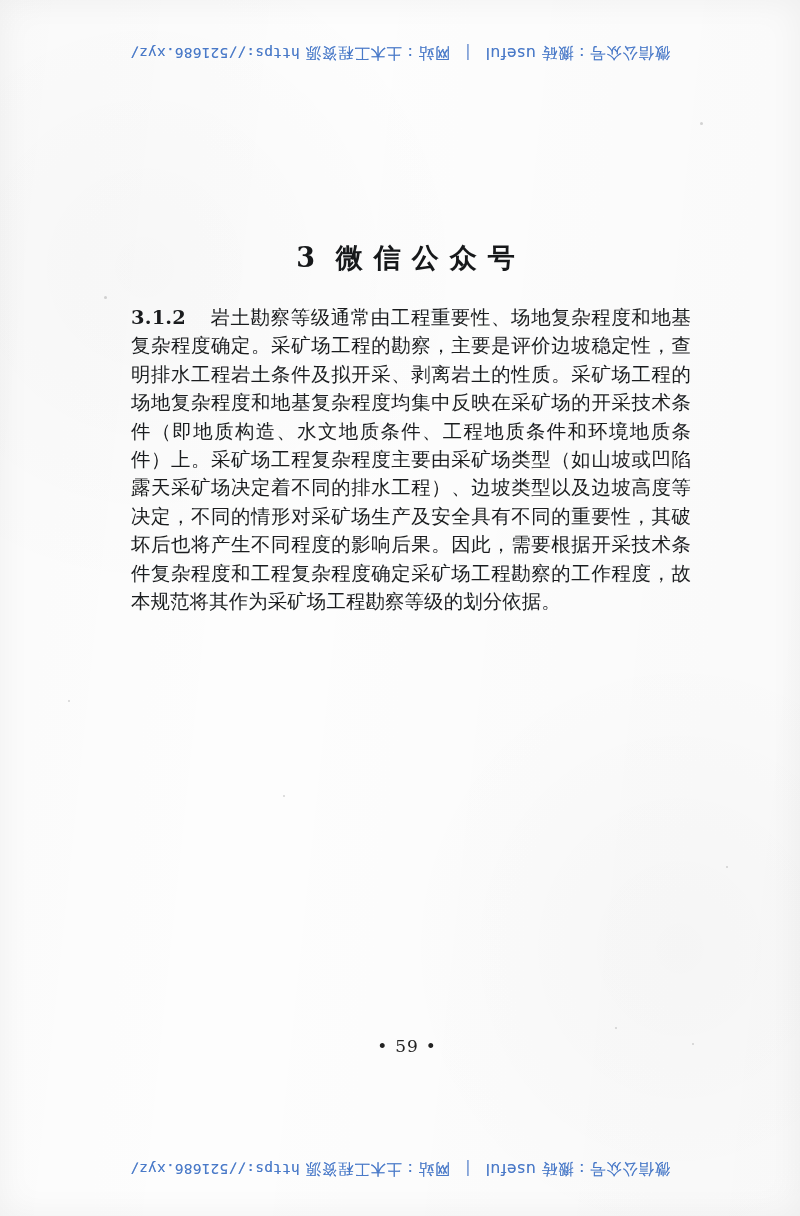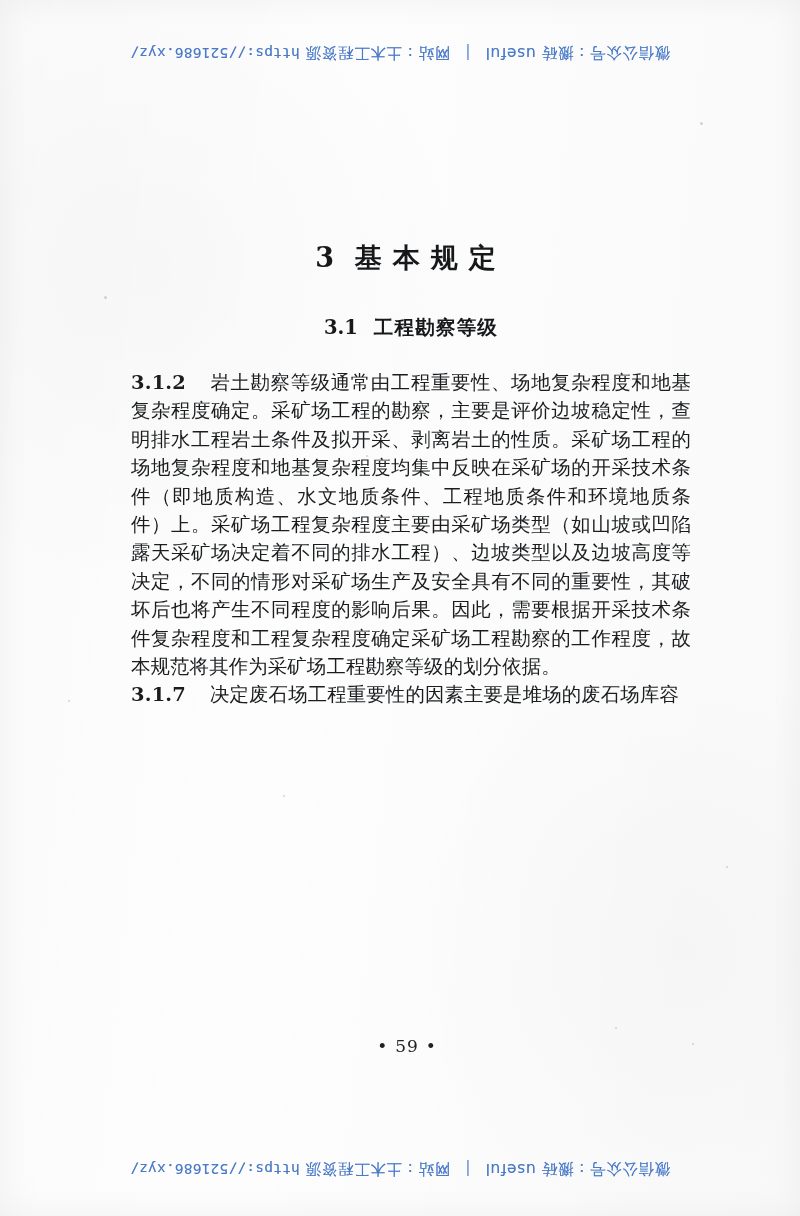"基本规定" span.ch-name { text: 基本规定 -> 微信公众号 }
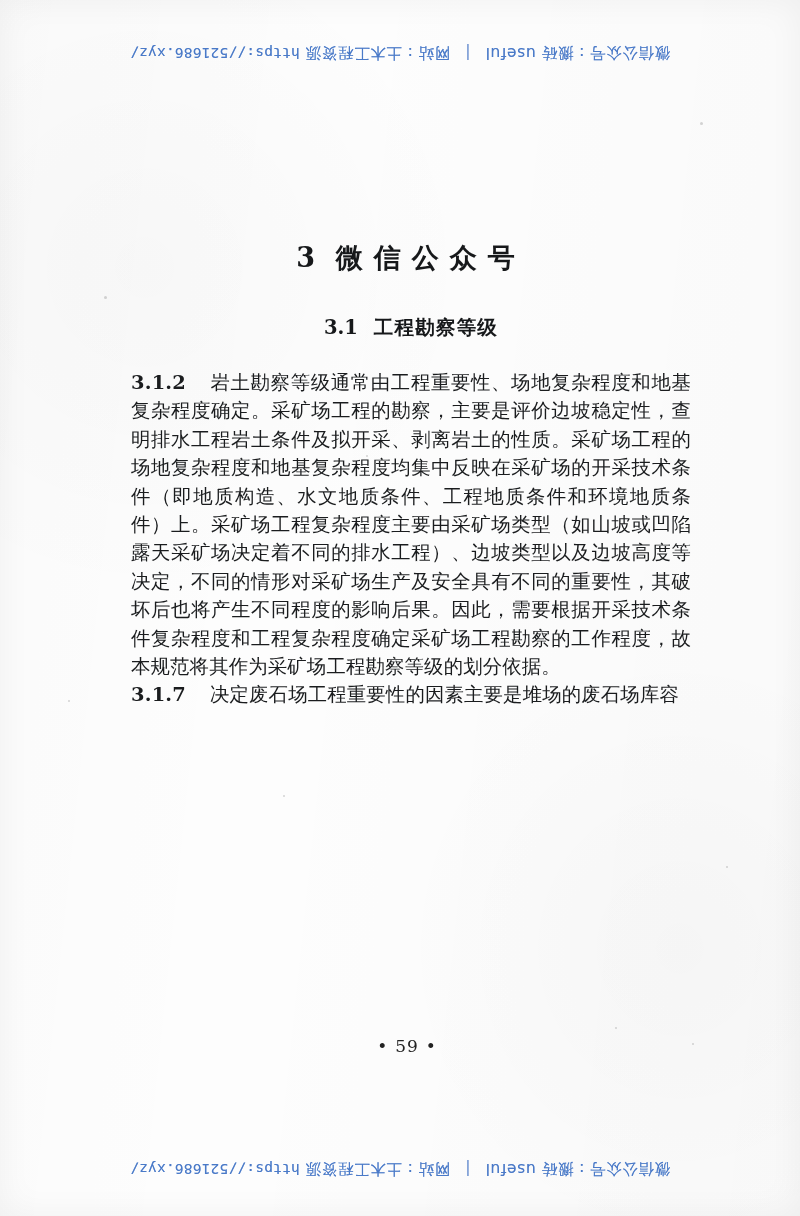"3.1 工程勘察等级" h2.section-title { html: <h2> <span>3.1</span><span>工程勘察等级</span> </h2> -> none }
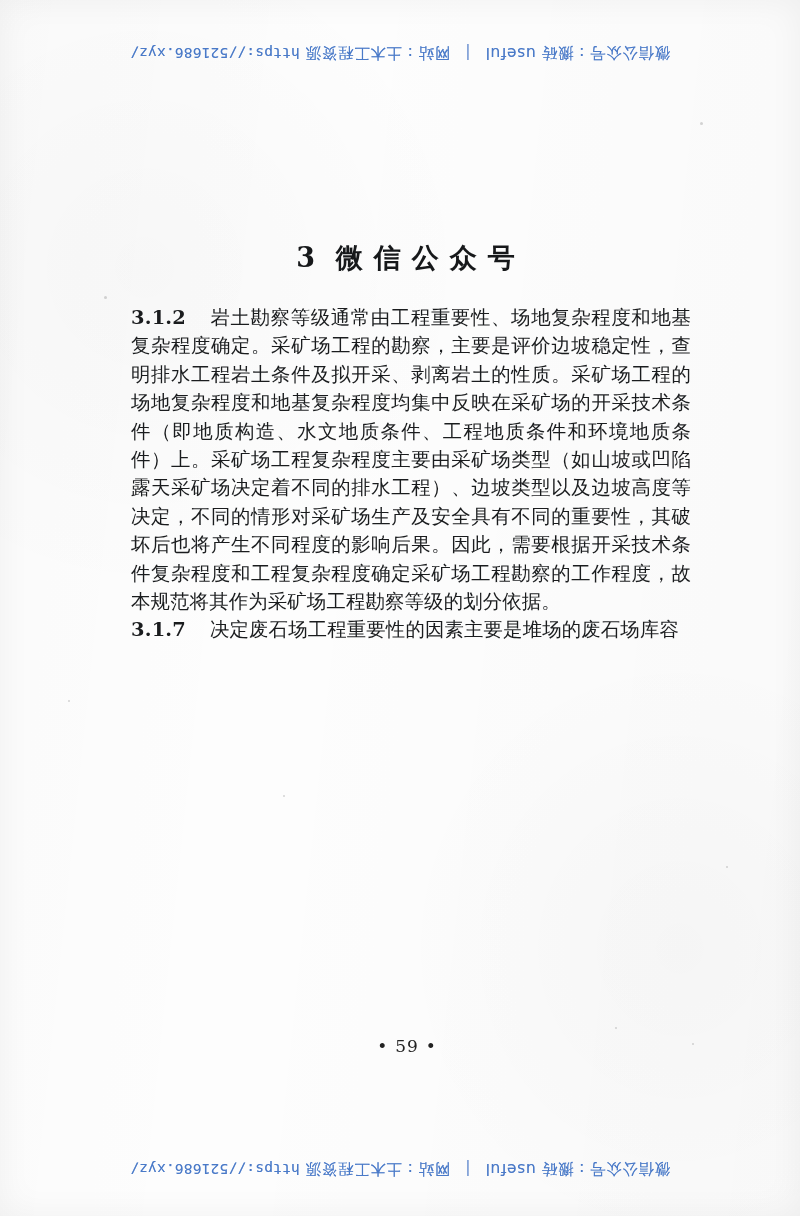"3.1.7 决定废石场工程重要性的因素主要是堆场的废石场库容" p.clause { html: <p> <span>3.1.7</span><span>决定废石场工程重要性的因素主要是堆场的废石场库容</span> </p> -> none }
